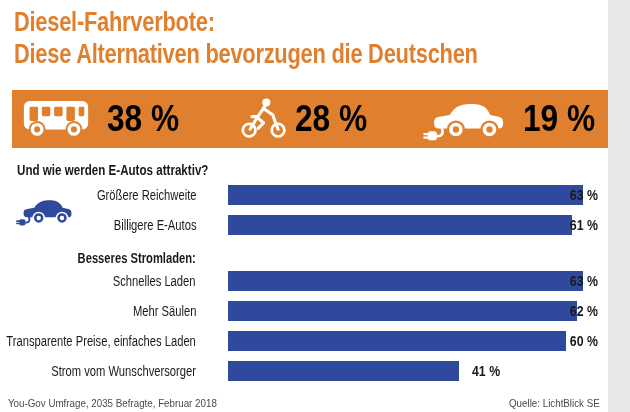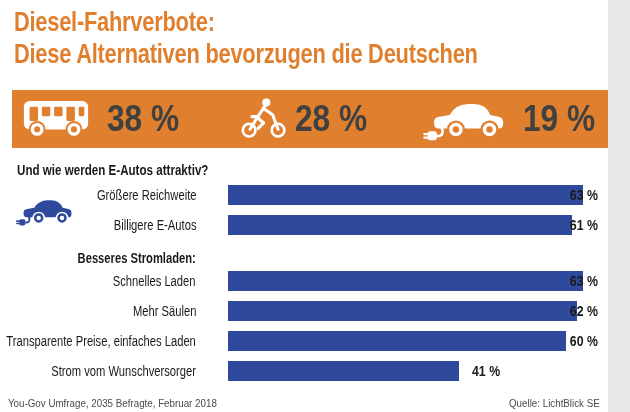"38 %" .banner { color: #404040 -> #000000 }
